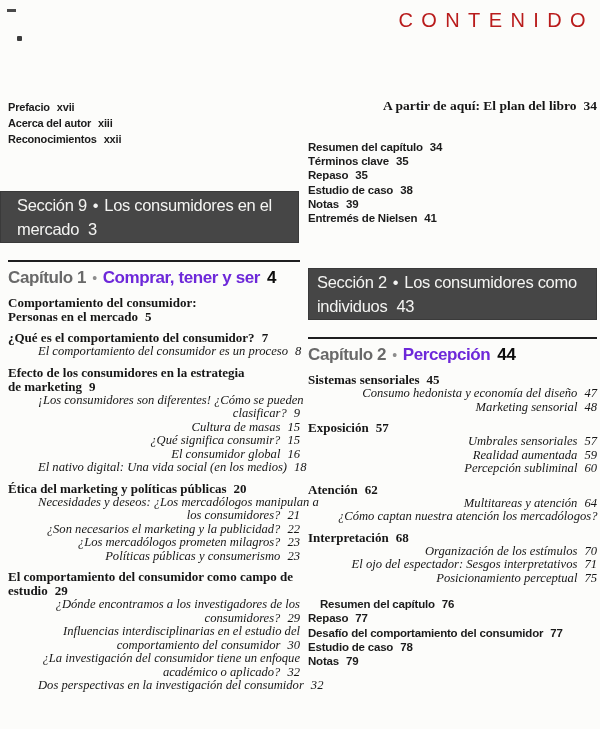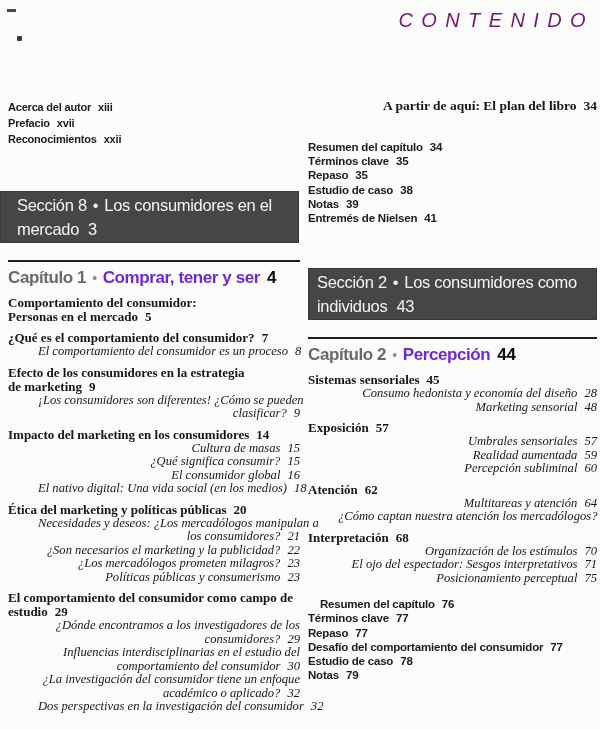"CONTENIDO" .header-title { color: #701a75 -> #b91c1c; font-style: italic -> none }
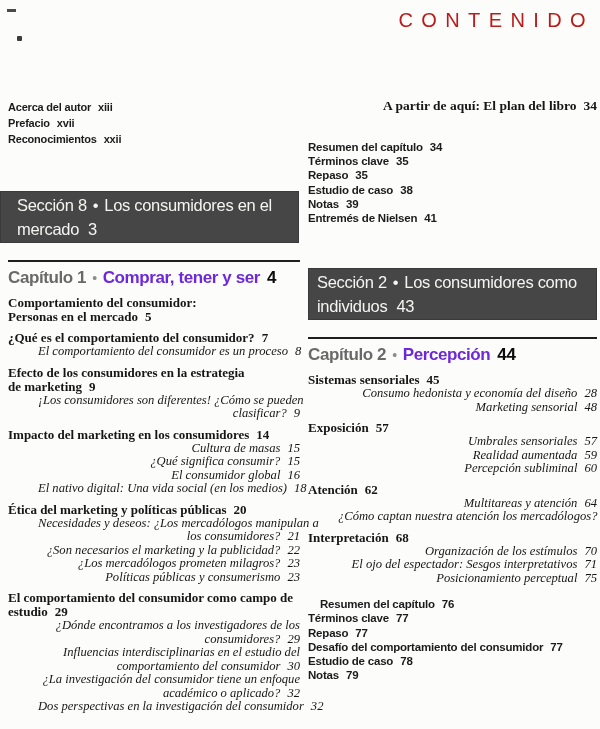"Acerca del autor xiii" div.t-front { order: before "Prefacio xvii" -> after "Prefacio xvii" }
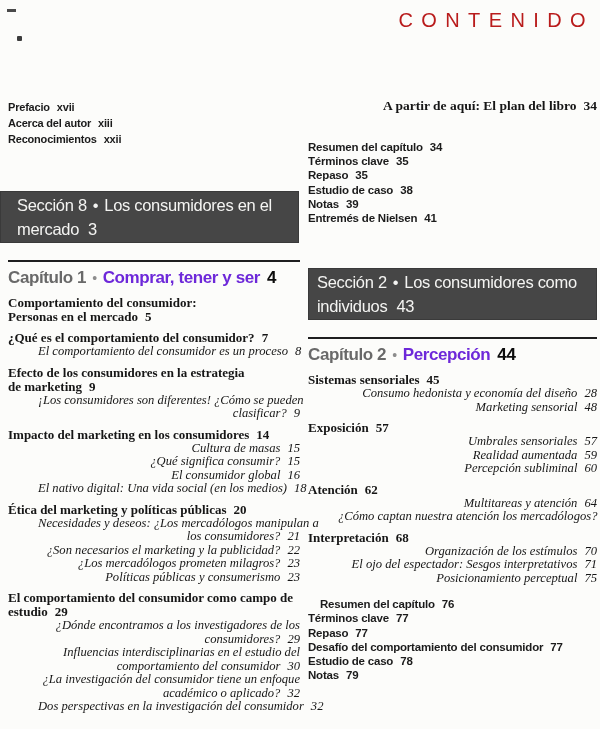"Sección 8" span { text: 8 -> 9 }
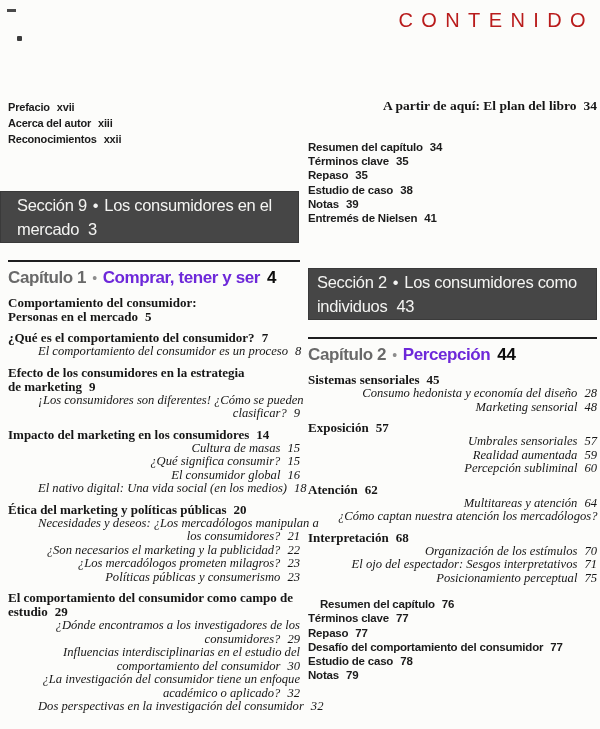"28" span.pg { text: 28 -> 47 }
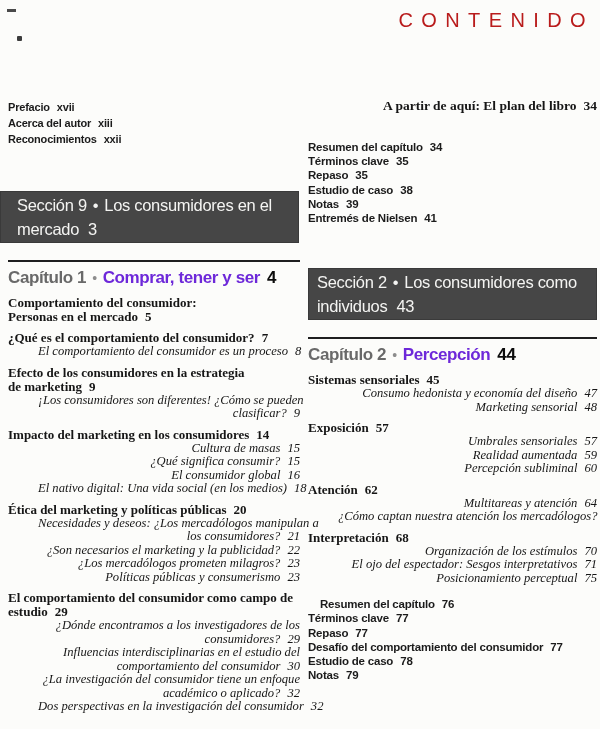"Impacto del marketing en los" div.t-main { html: <div><span>Impacto del marketing en los consumidores</span><span>14</span></div> -> none }
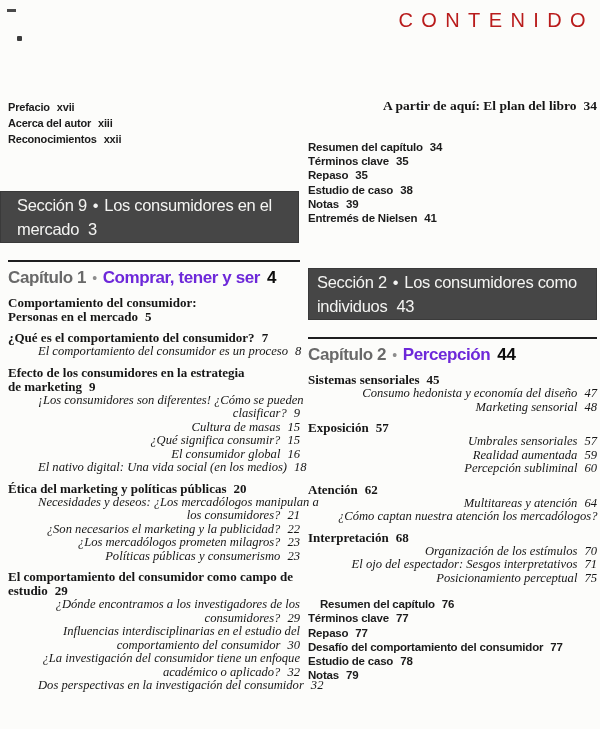"Términos clave 77" div.t-end { html: <div><span>Términos clave</span><span>77</span></div> -> none }
